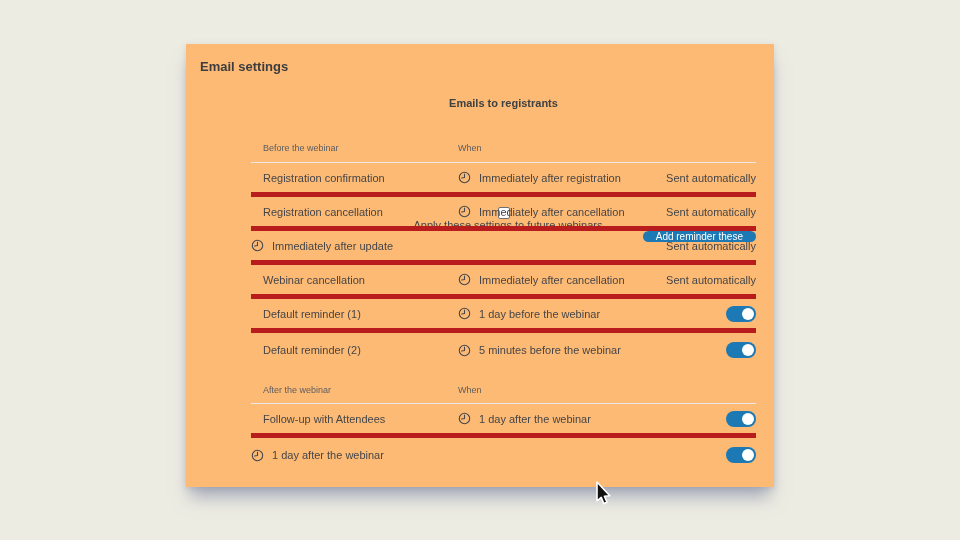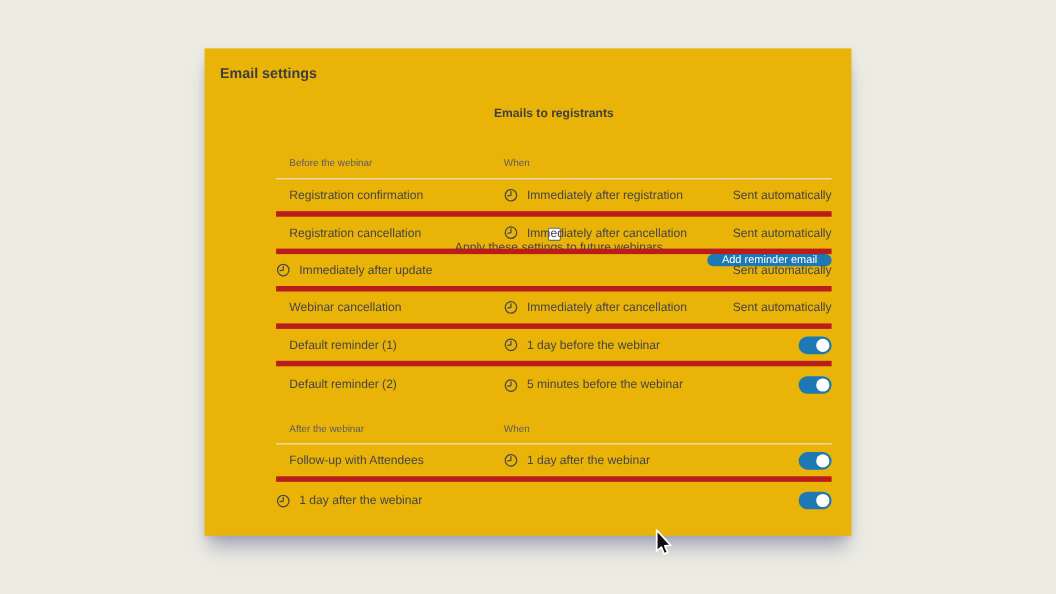"Email settings" .card { background: #eab308 -> #fdba74 }
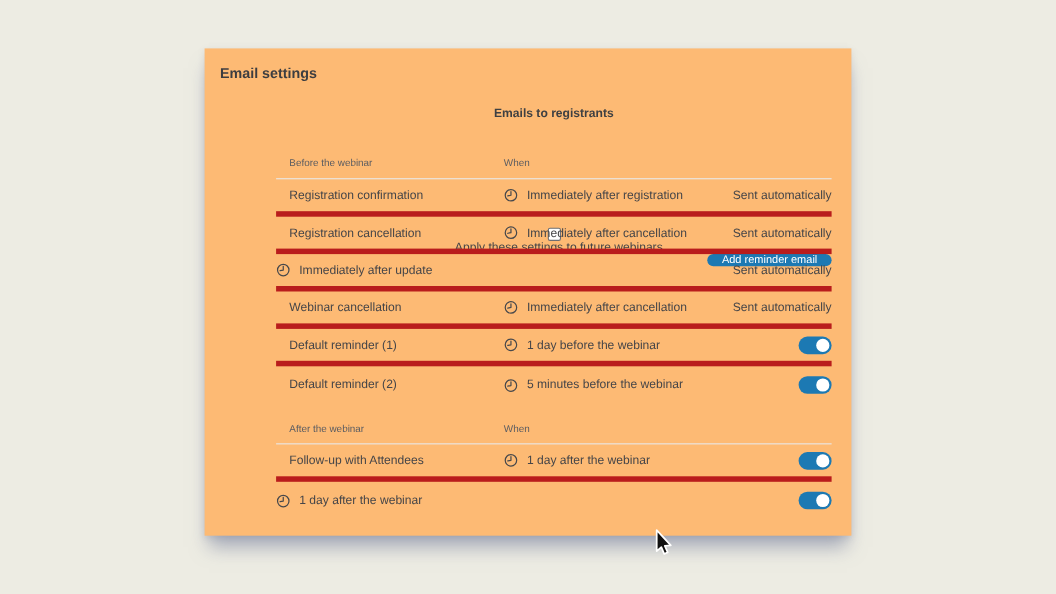"Add reminder email" button.btn-primary { text: email -> these }
